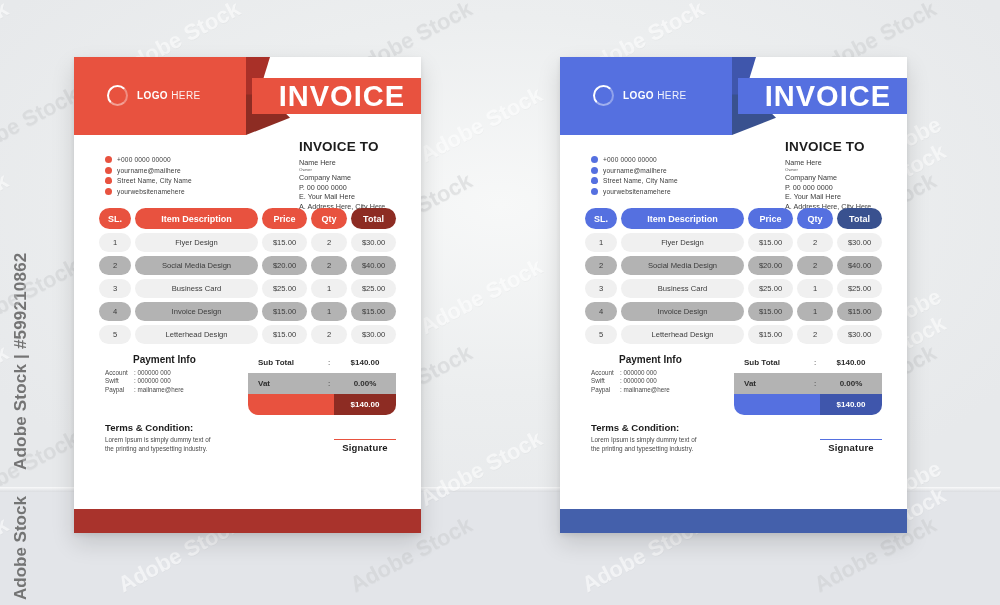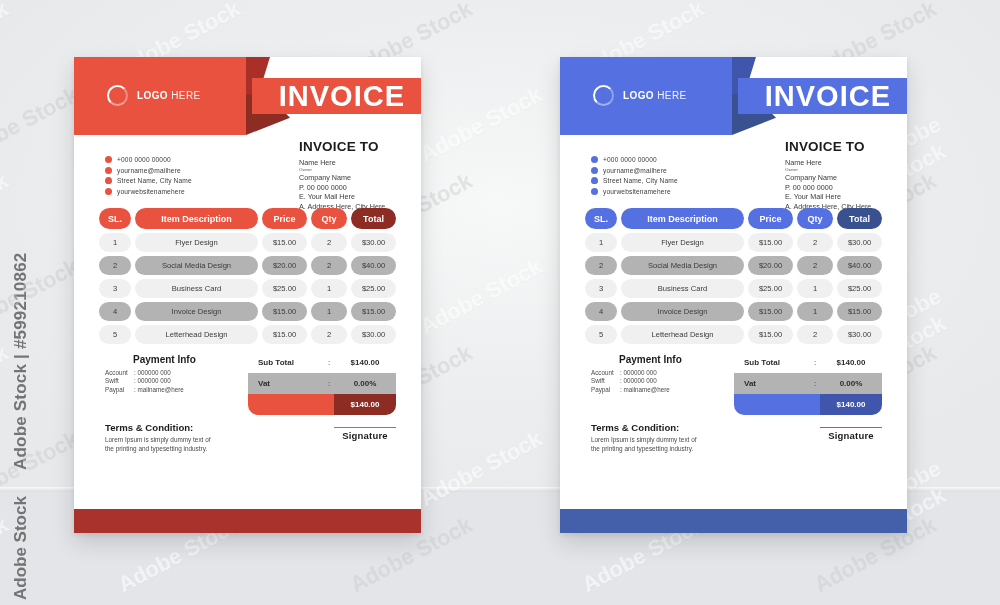"Signature" .sign { bottom: 12px -> 0 }
